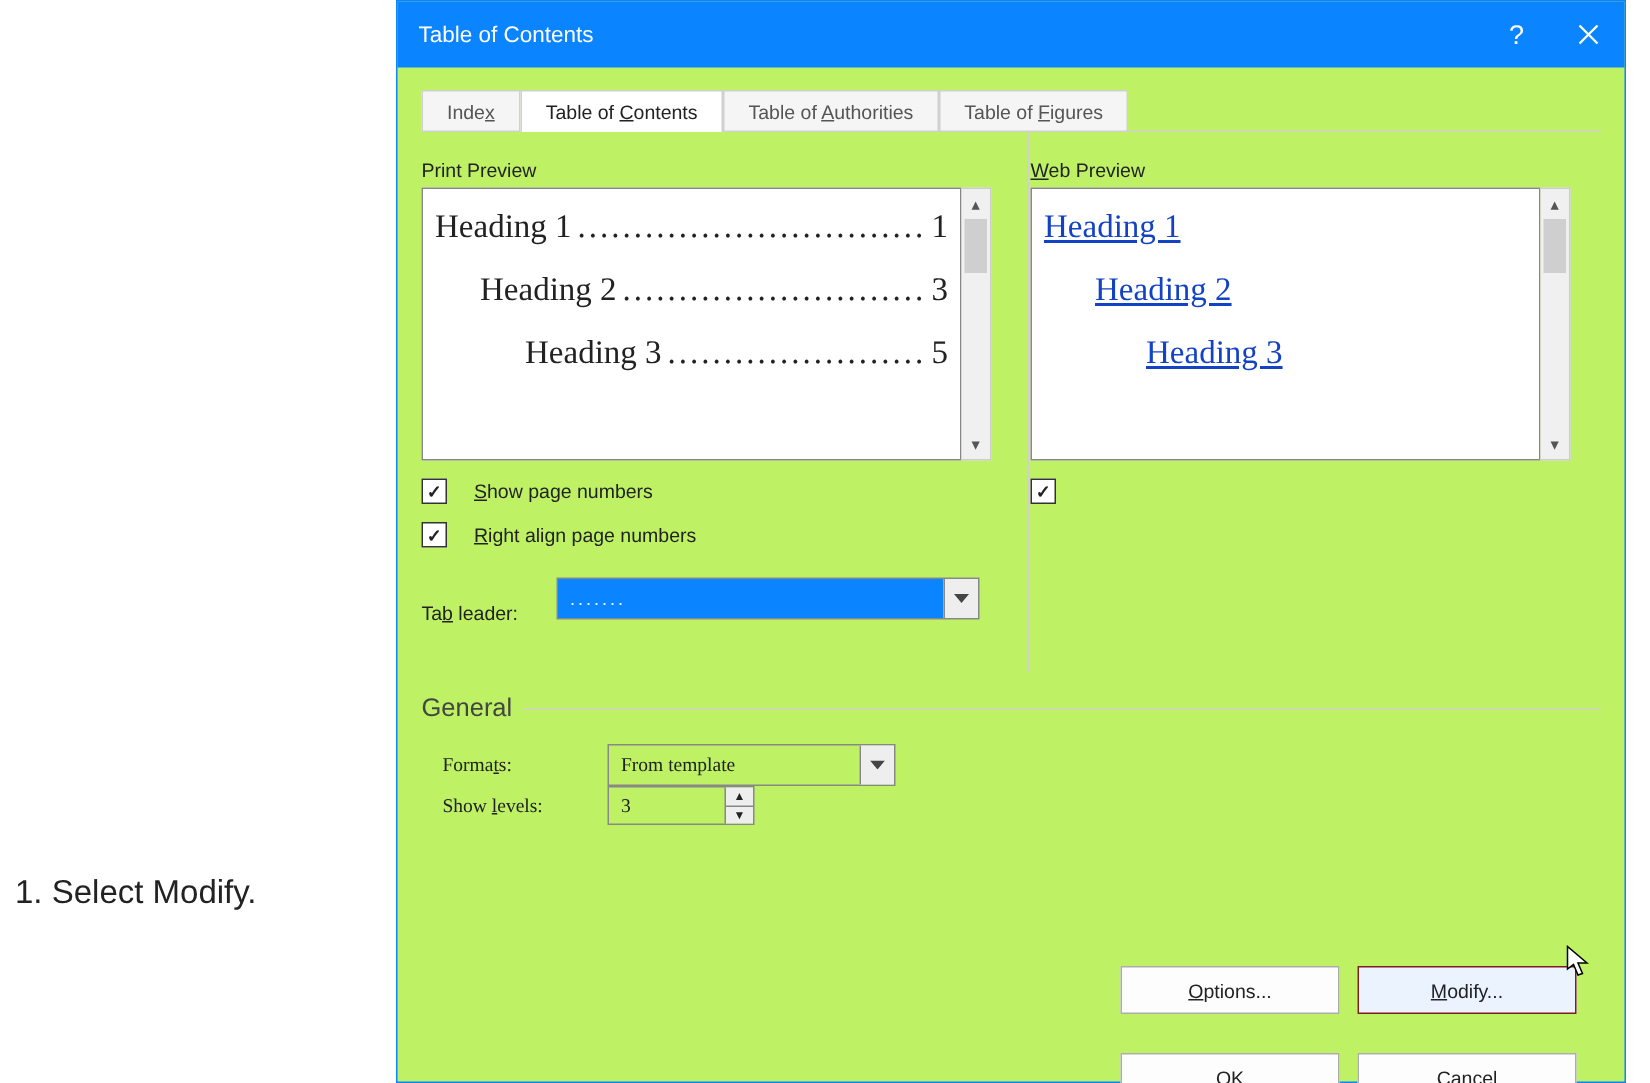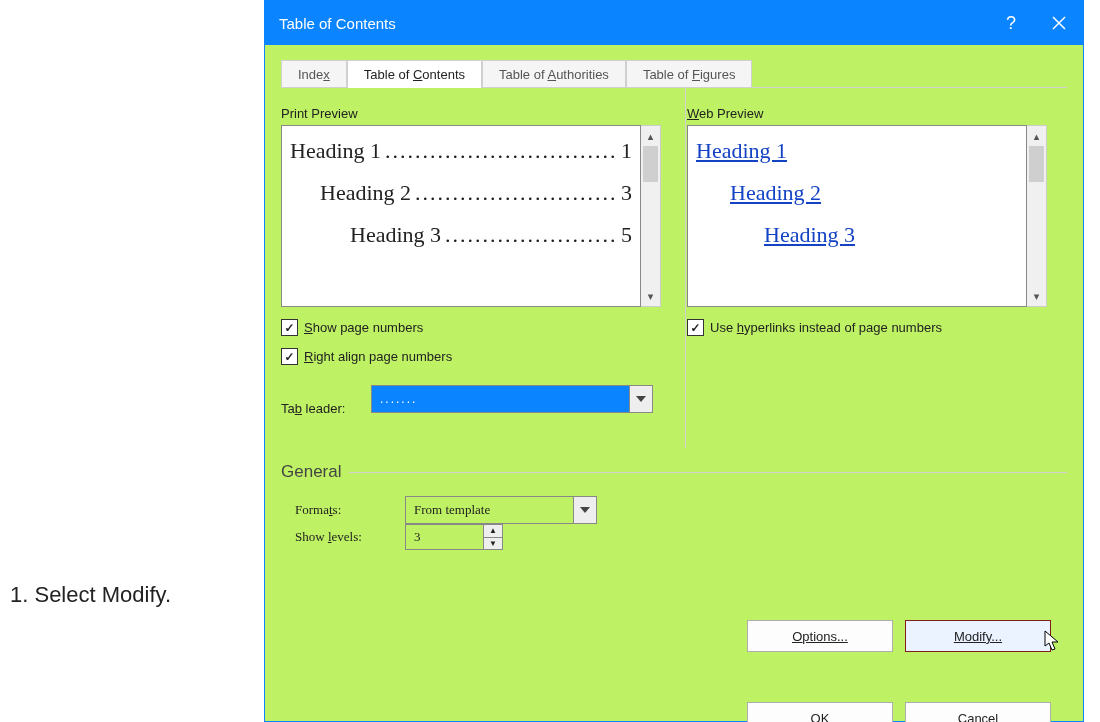"Show page numbers" .chk-row { gap: 6px -> 18px }
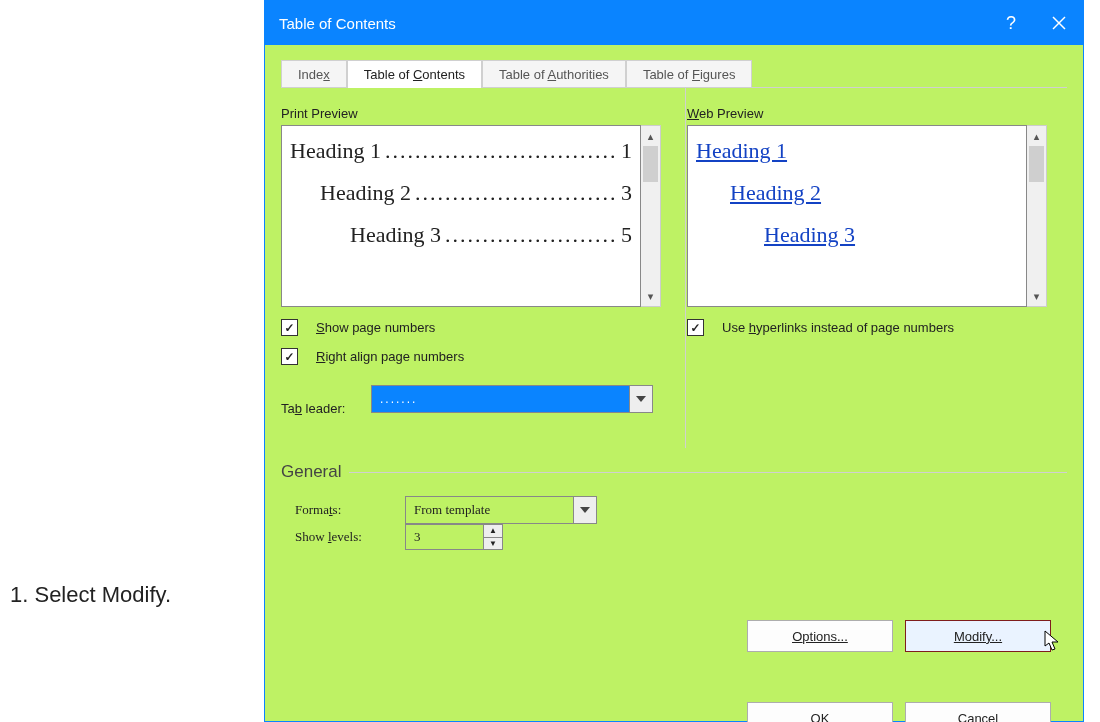"Use hyperlinks instead of page" span { html: <span><span>Use </span><span>h</span><span>yperlinks instead of page numbers</span></span> -> none }
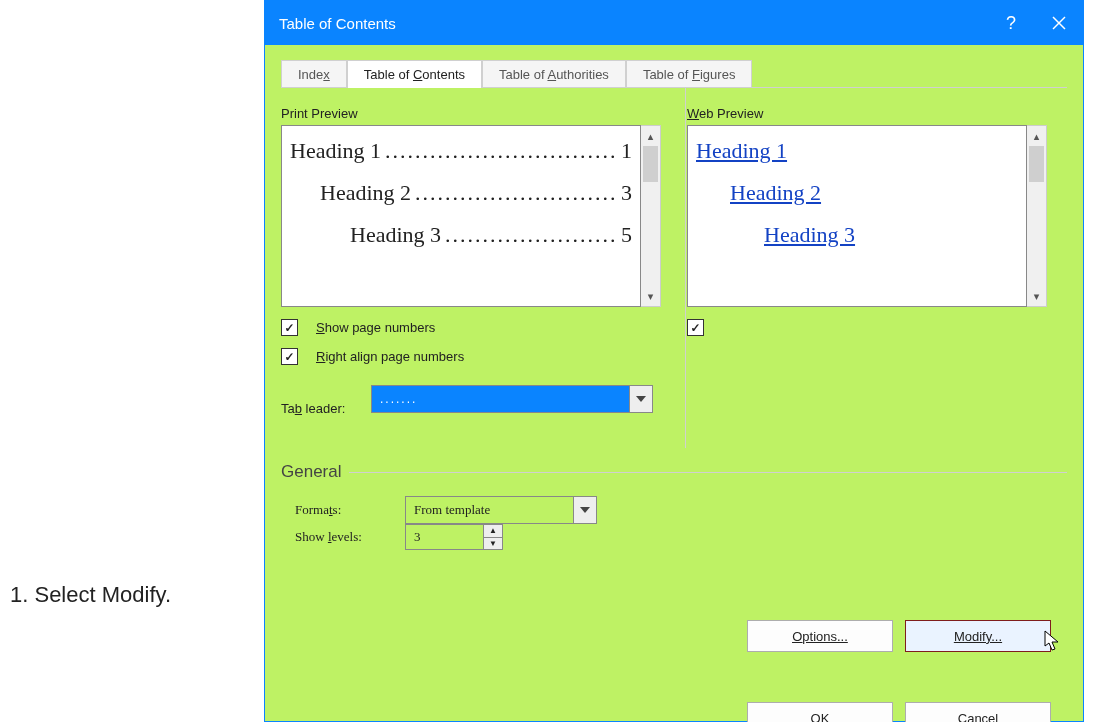"Options..." .btn-row.upper { text-decoration: underline -> none; top: 532px -> 556px }
